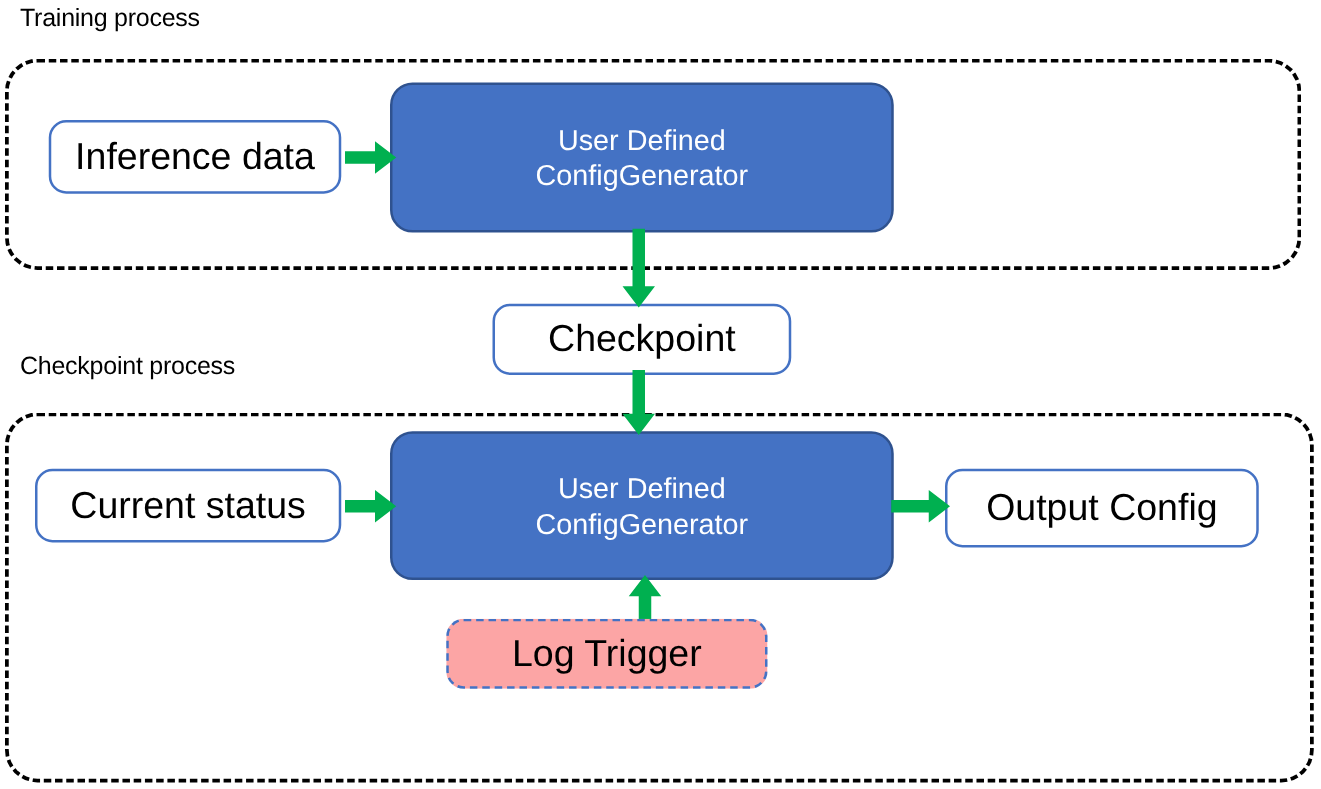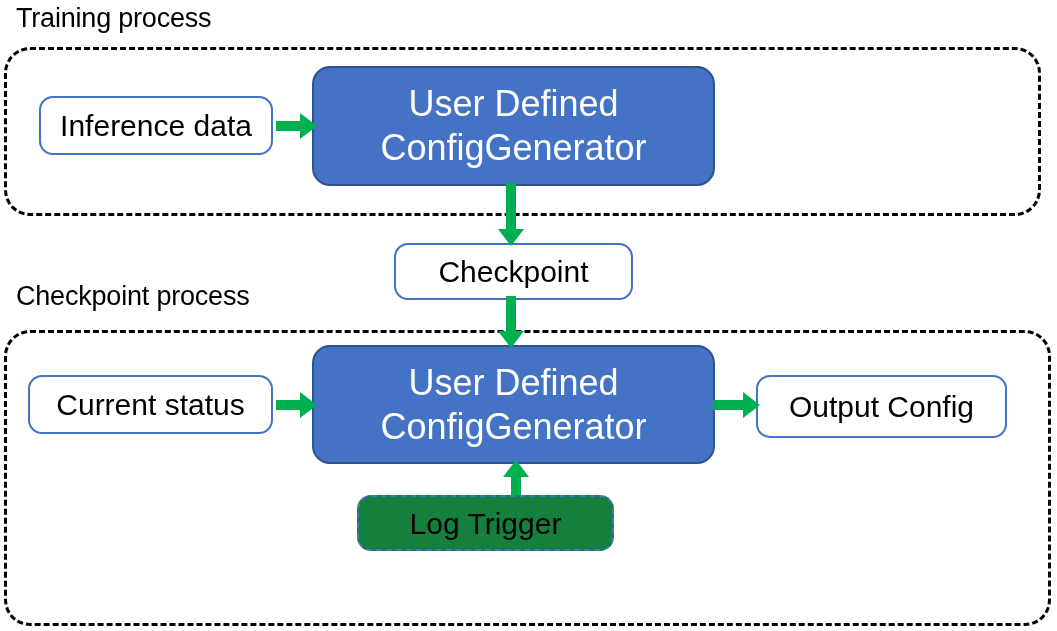"Training process" .section-label { font-size: 27px -> 20px }
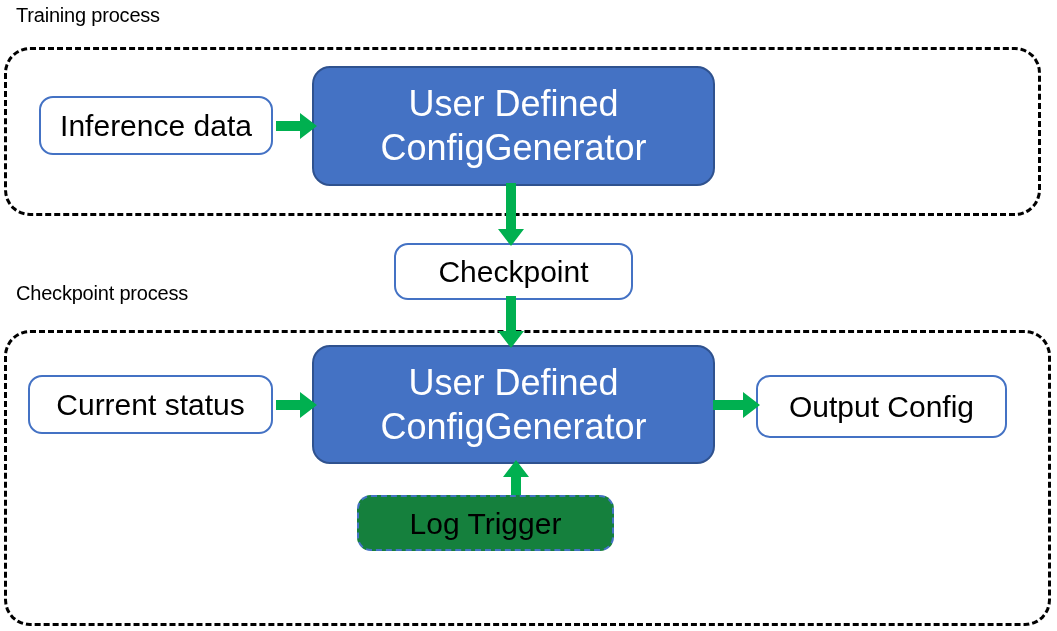"User Defined" .blue-node { font-size: 36px -> 23px }
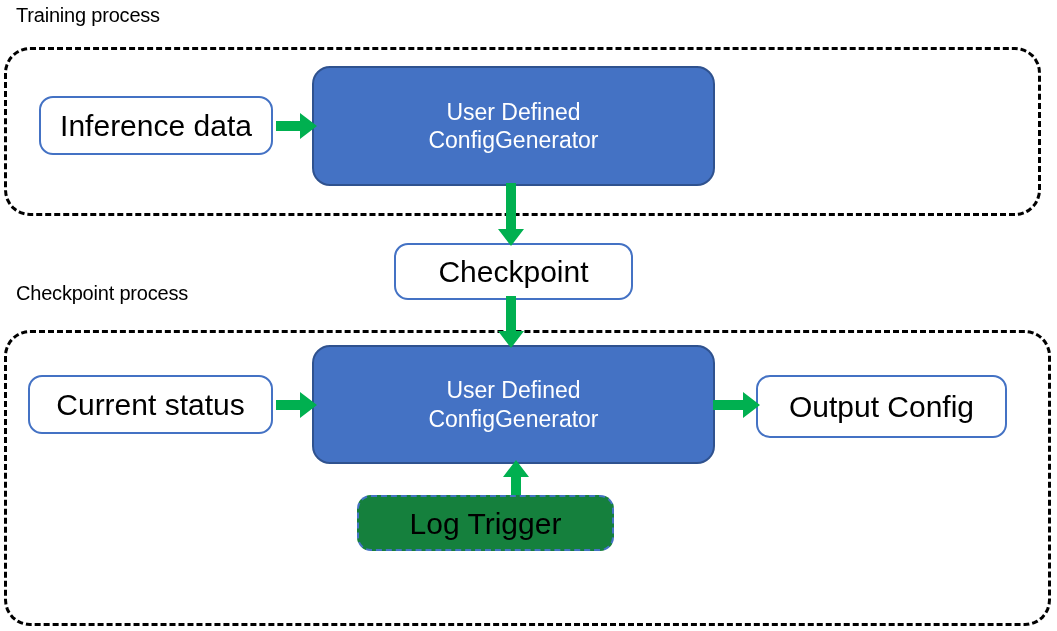"Log Trigger" .trigger-node { background: #15803d -> #fca5a5 }
